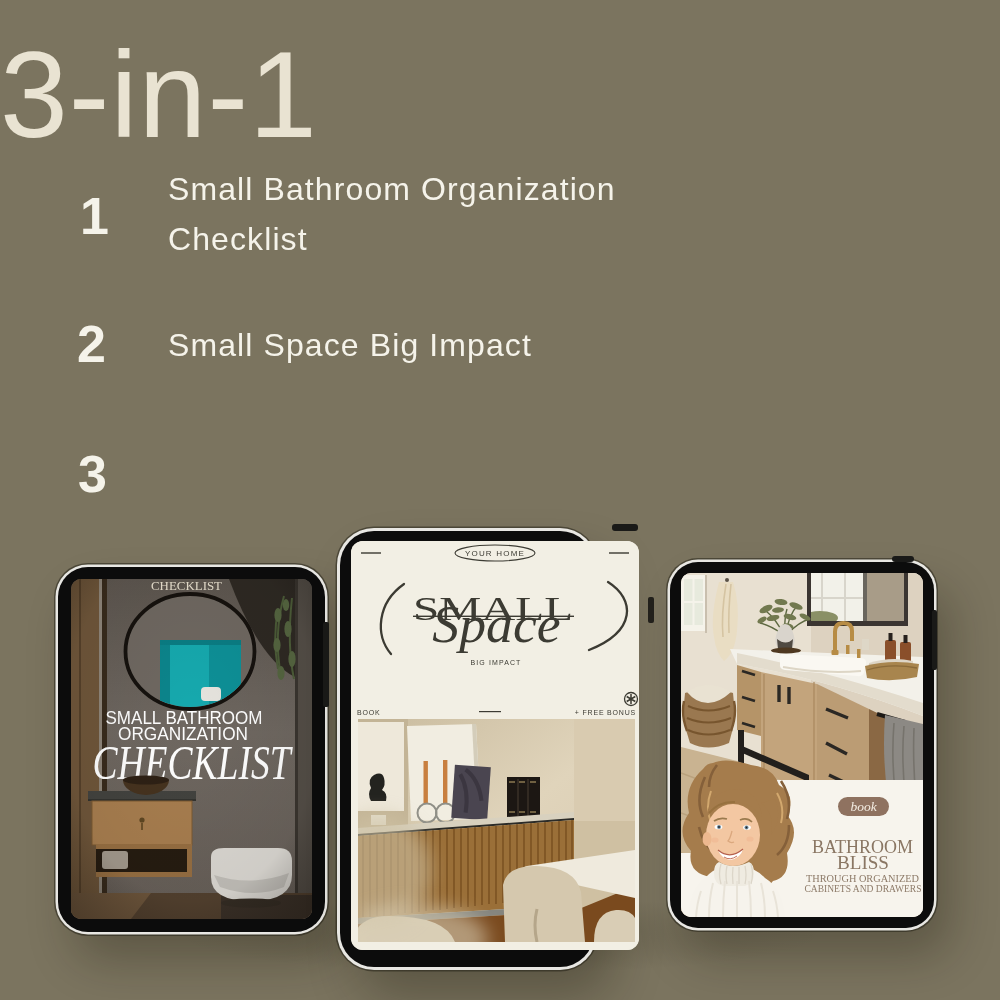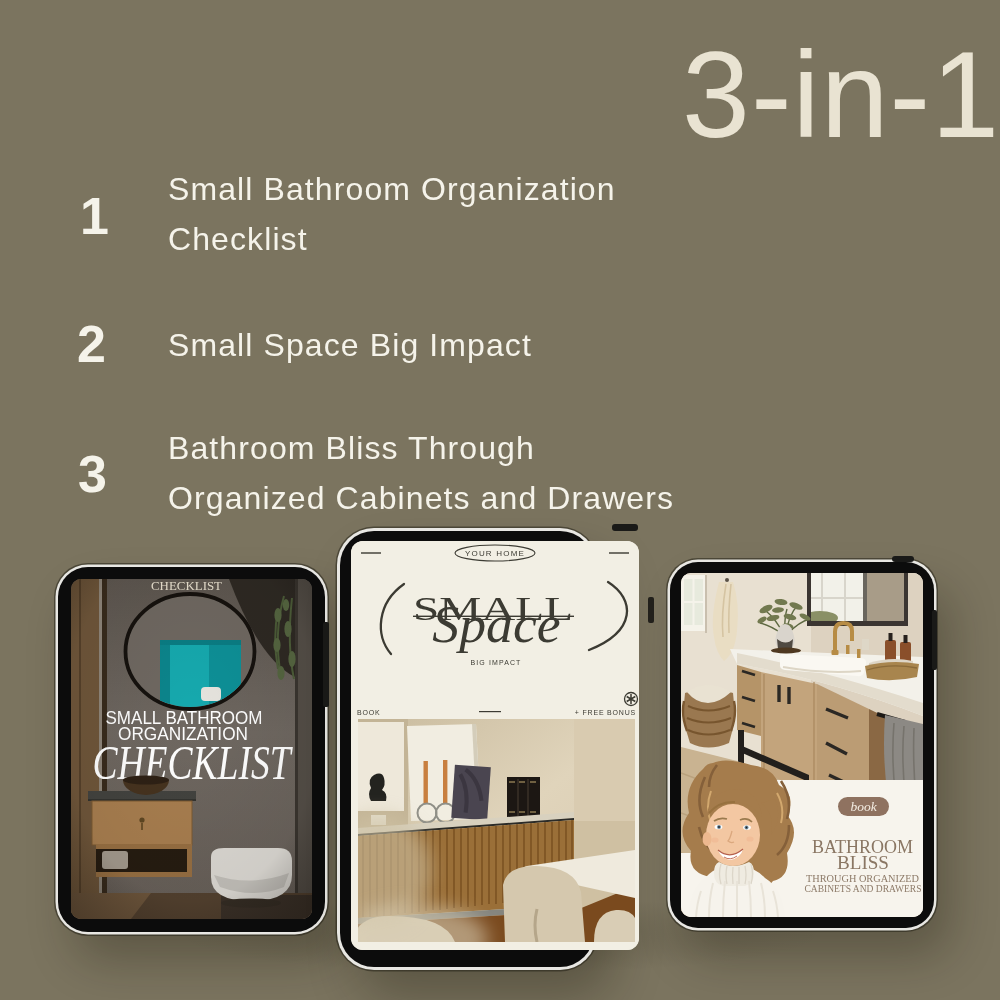"3-in-1" .title { text-align: right -> left }
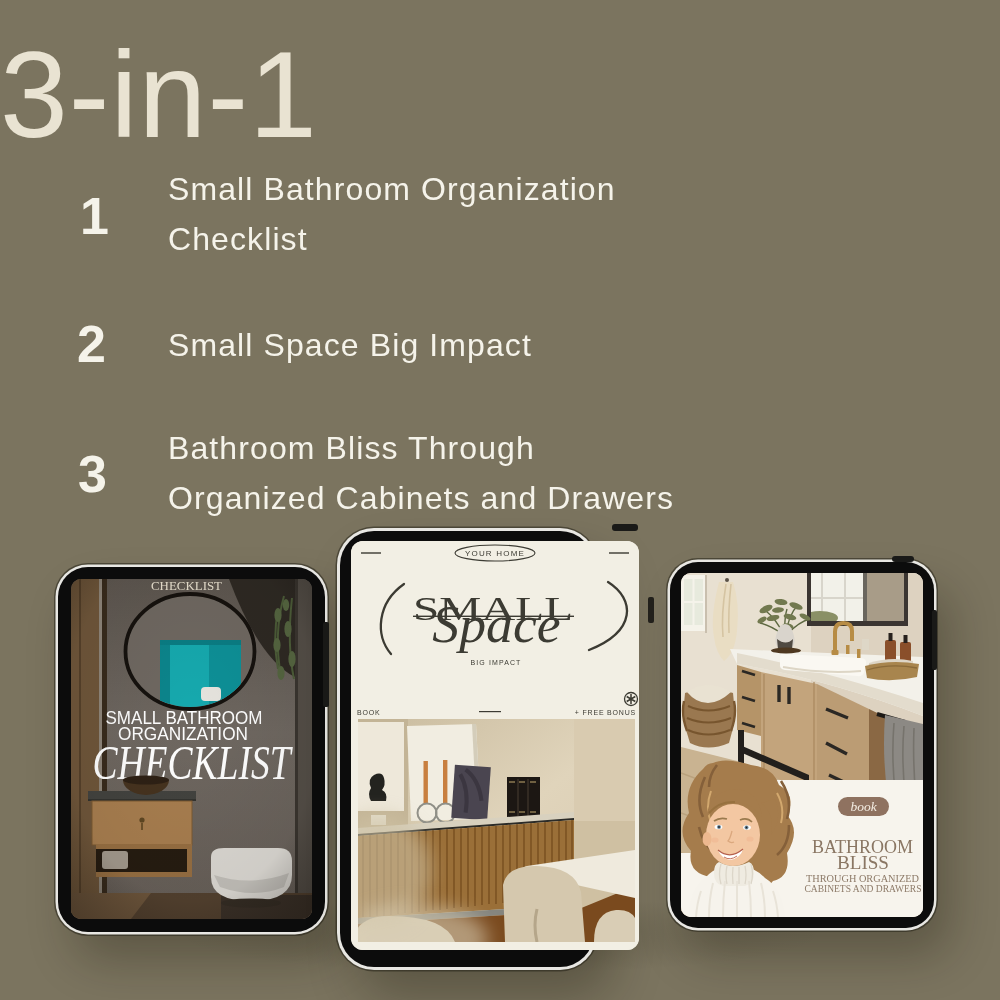"Bathroom Bliss Through" div.item { html: <div>Bathroom Bliss Through<br>Organized Cabinets and Drawers</div> -> none }
